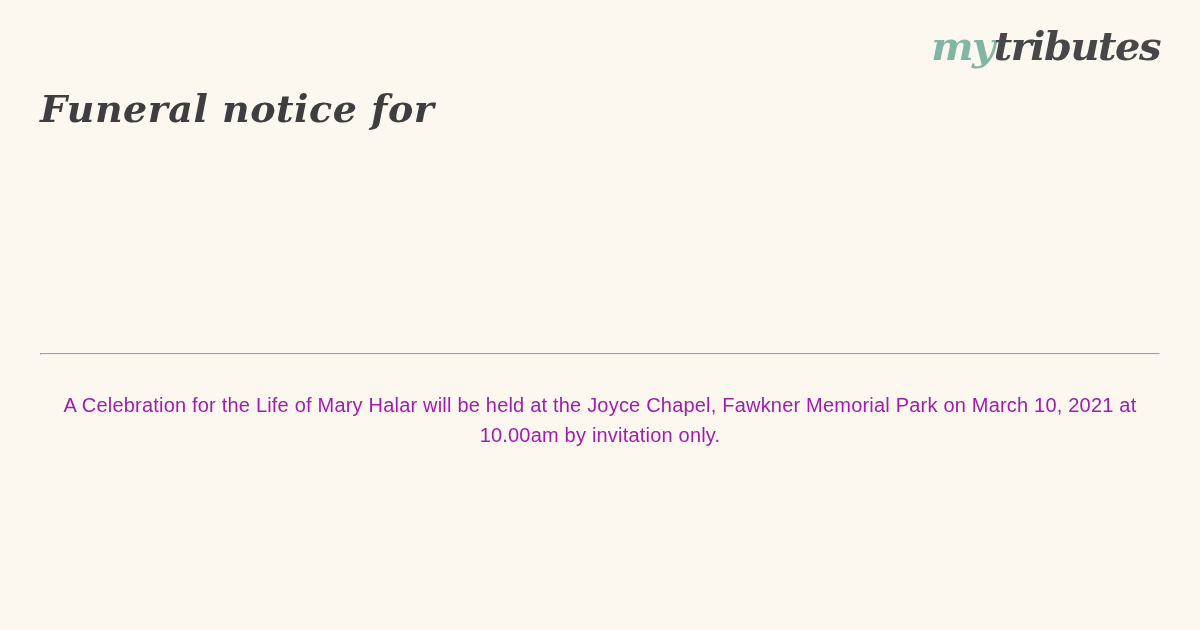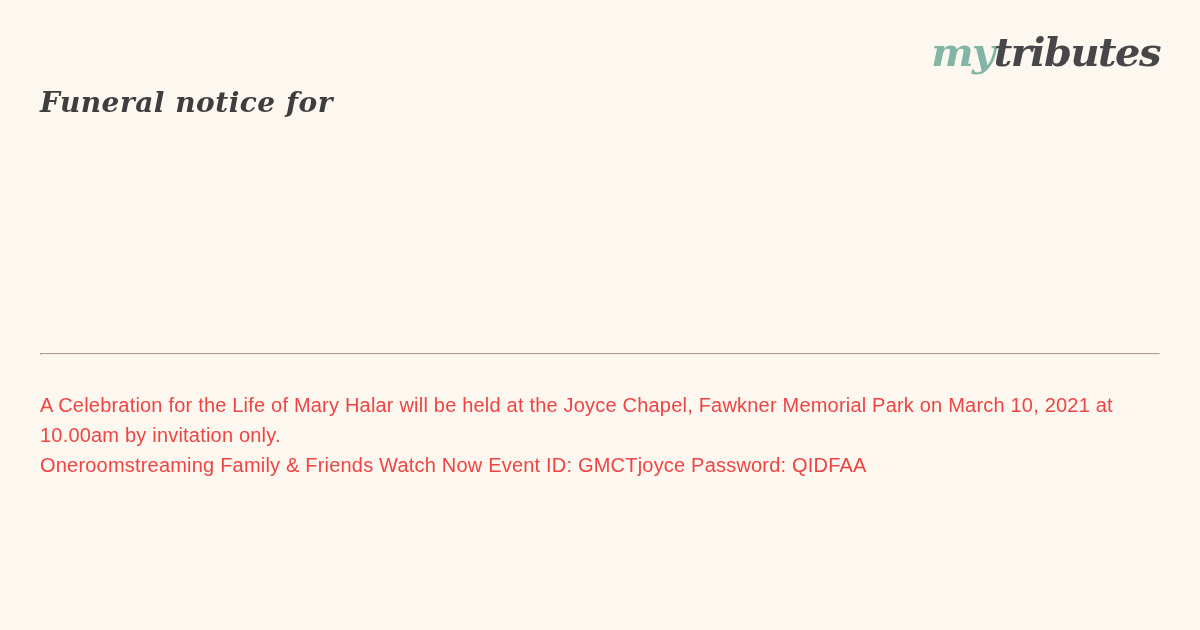"mytributes" .logo { top: 30px -> 24px }
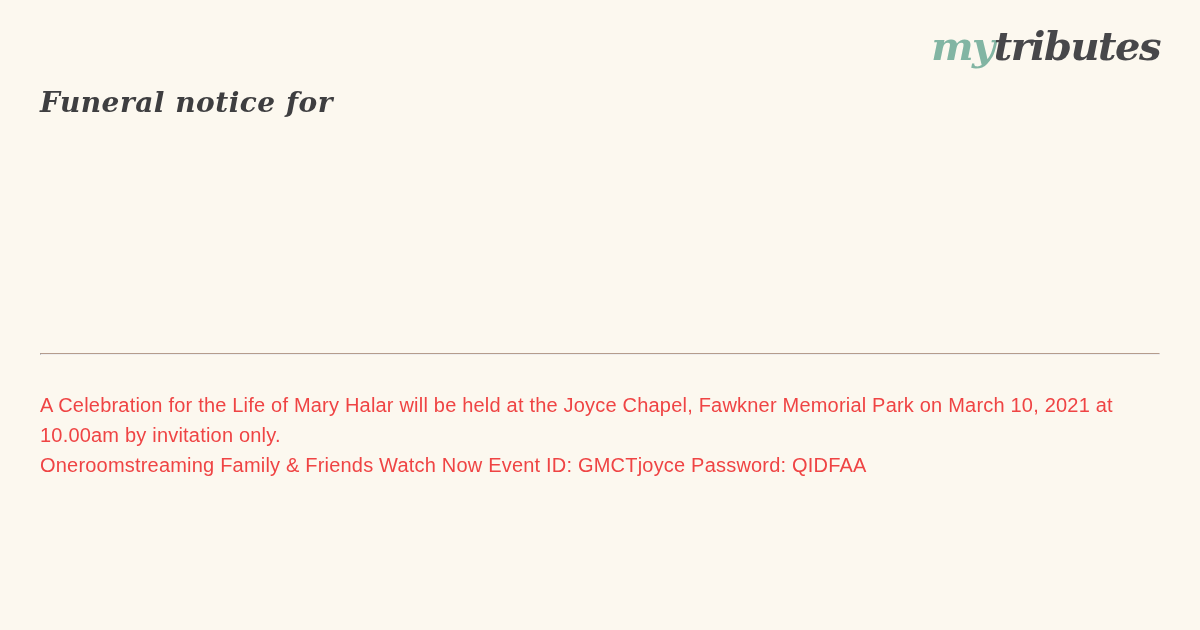"Funeral notice for" .page-title { font-size: 28px -> 38px }
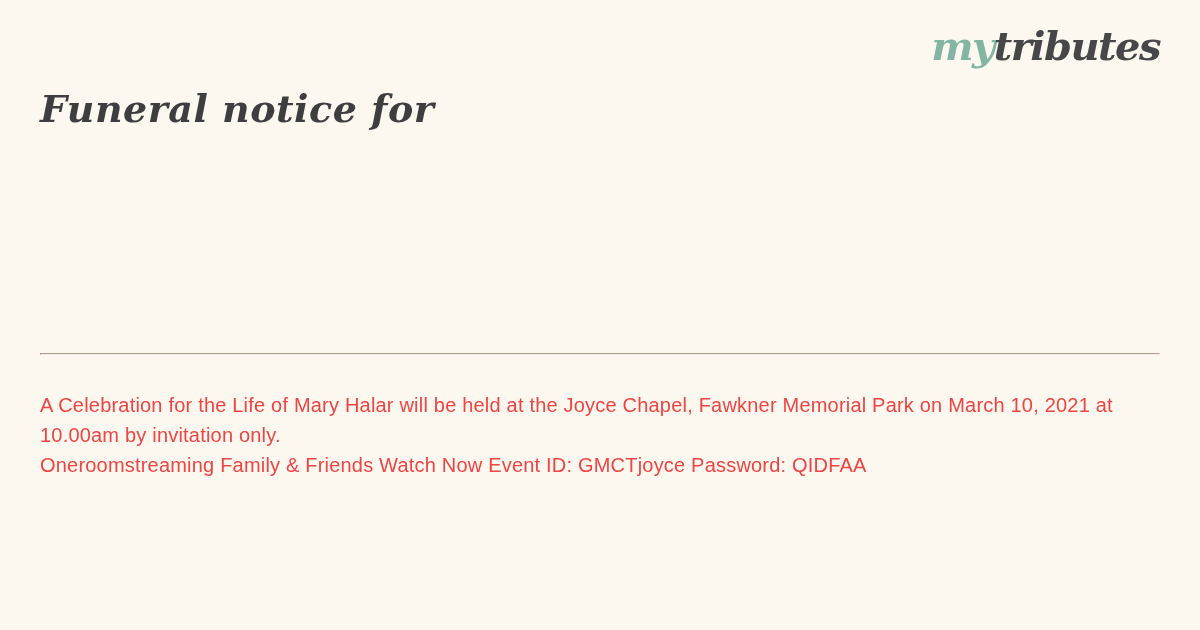"A Celebration for the Life" .notice-body { color: #ef4444 -> #a21caf; text-align: none -> center }
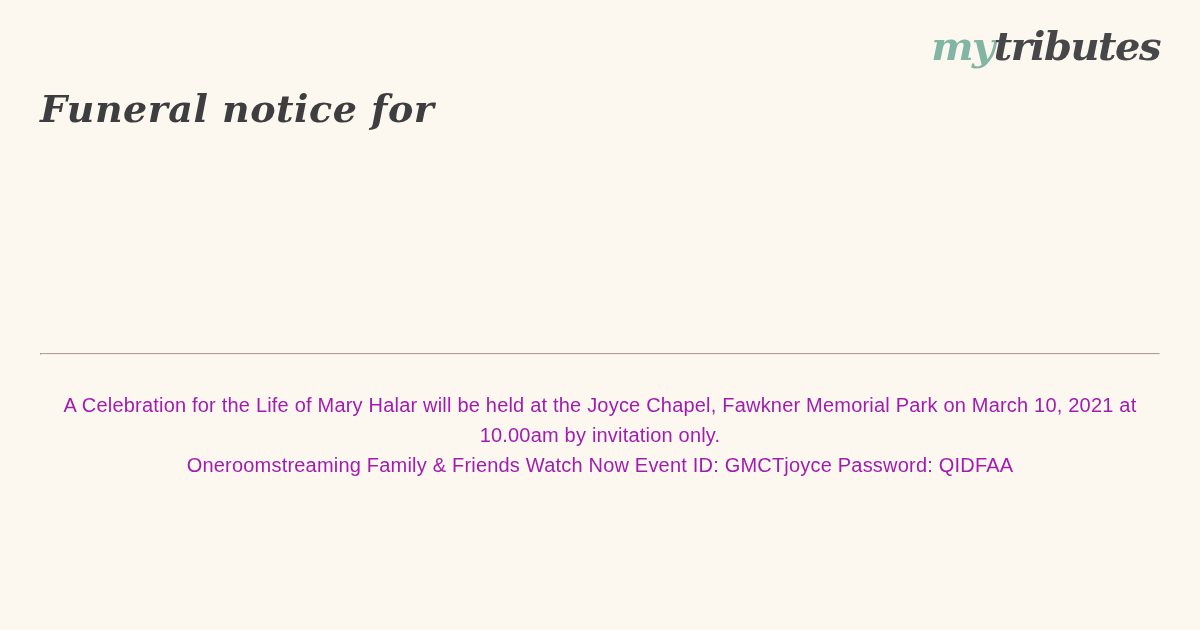"Oneroomstreaming Family & Friends Watch" p { html: <p>Oneroomstreaming Family &amp; Friends Watch Now Event ID: GMCTjoyce Password: QIDFAA</p> -> none }
